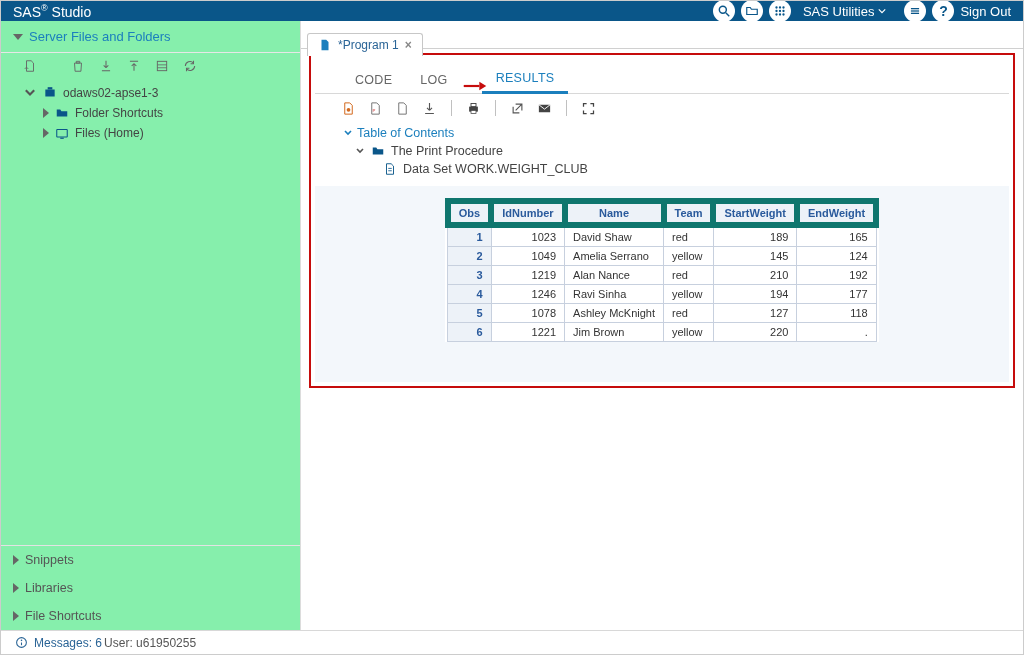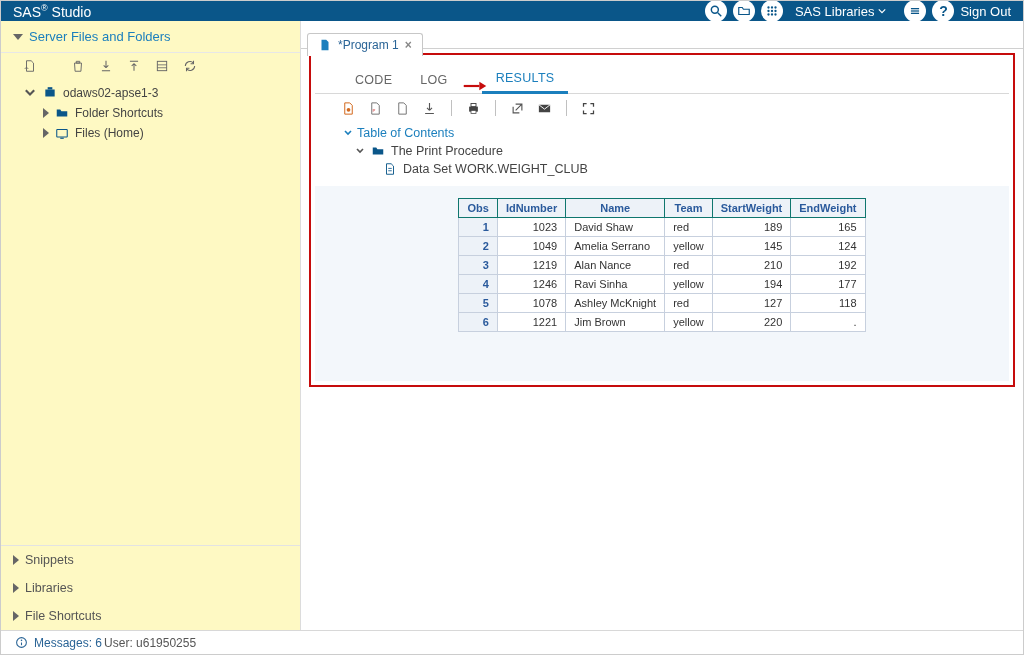"SAS Libraries" span { text: Libraries -> Utilities }
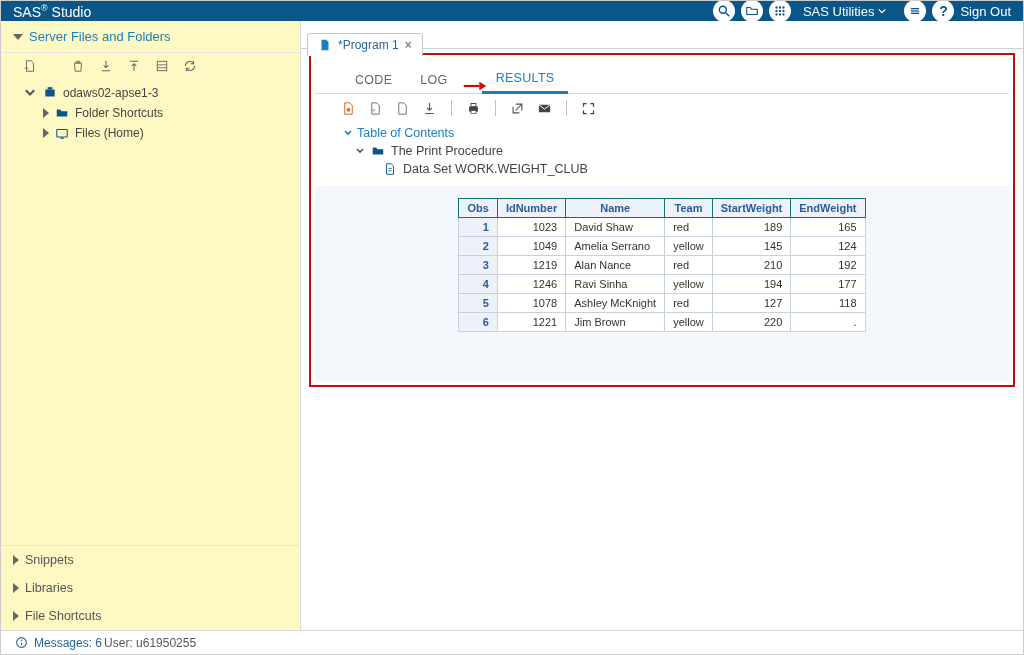"Server Files and Folders" .sidebar { background: #fef9c3 -> #86efac }
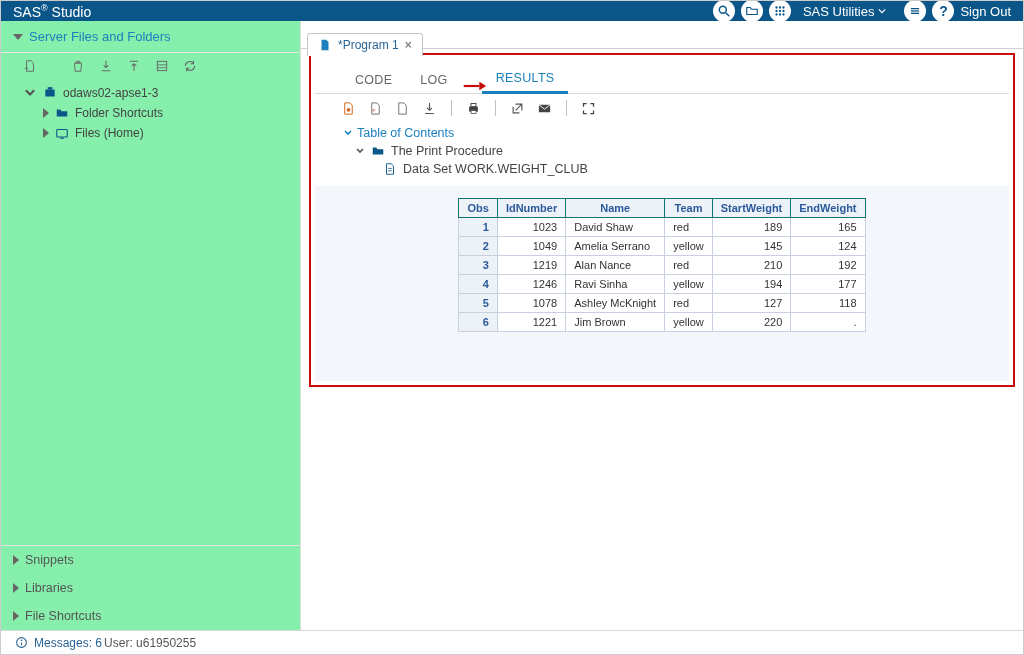"Obs" table.sas th { border: 1px solid #0f766e -> 6px solid #0f766e }
